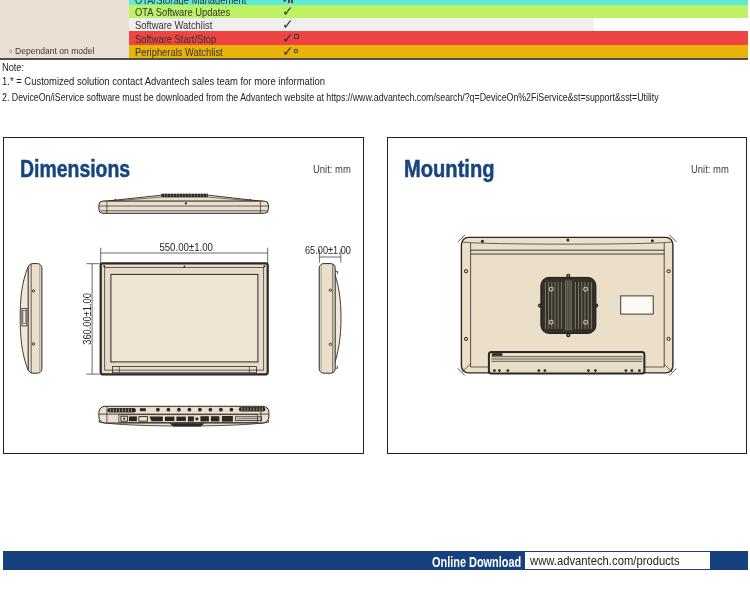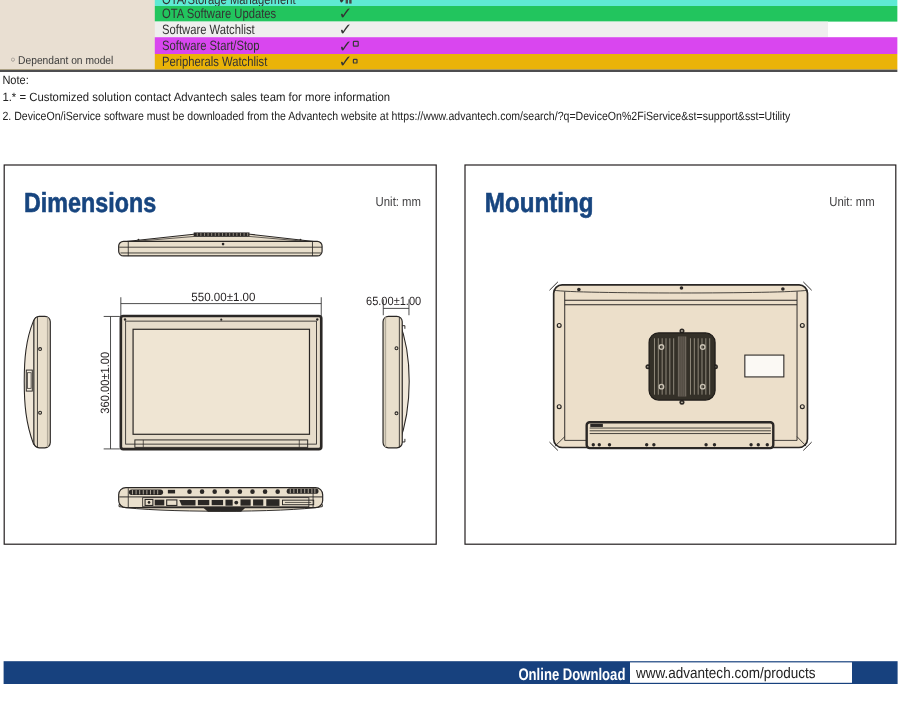"OTA Software Updates" div.abs { background: #22c55e -> #bef264 }
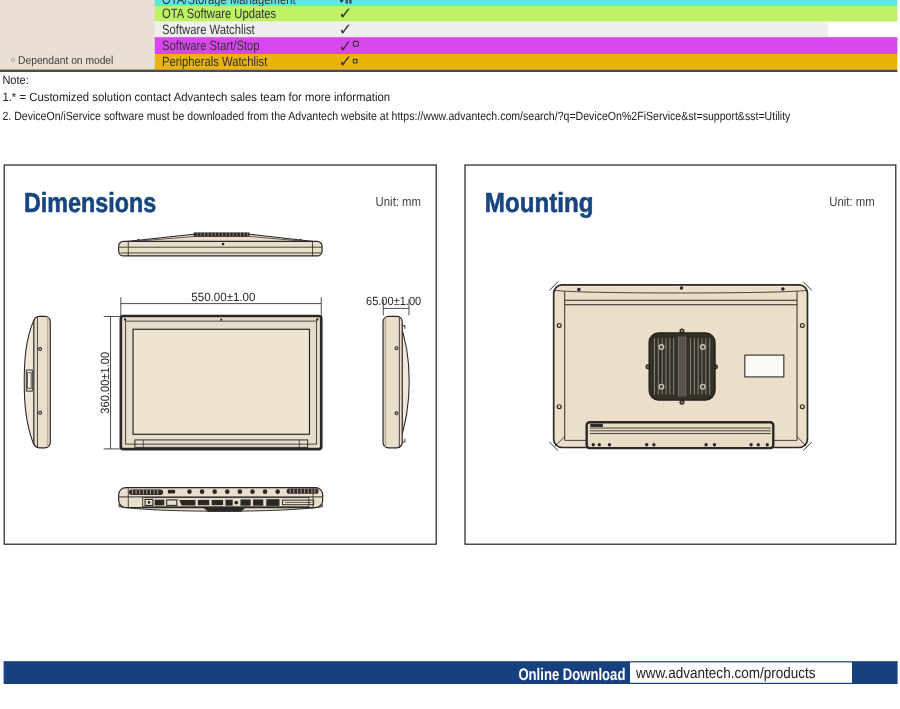"Software Watchlist" div.abs { width: 690px -> 594px }
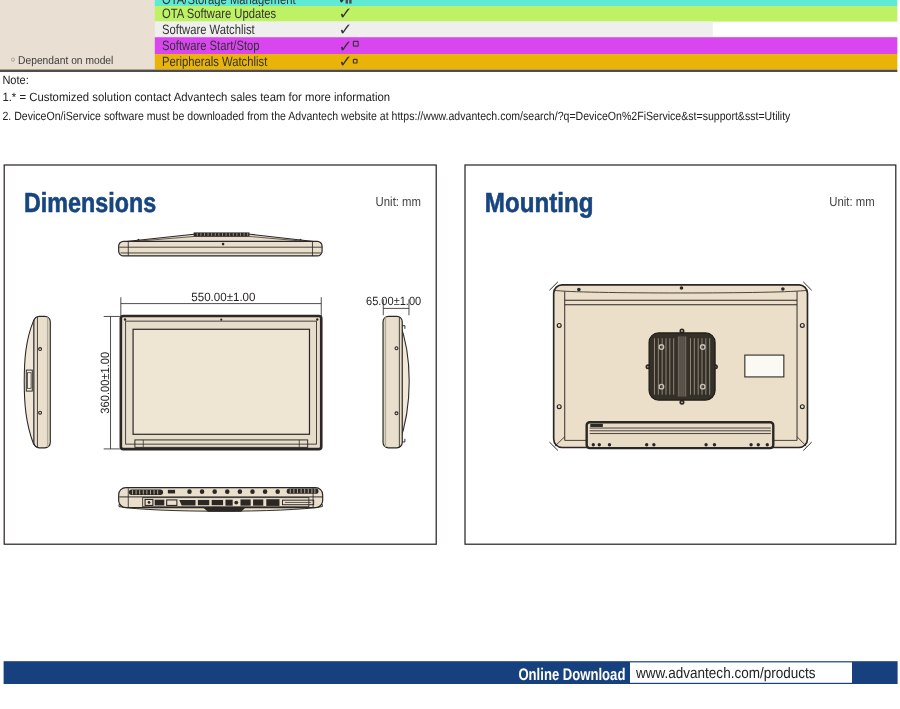"Software Start/Stop" div.abs { background: #d946ef -> #ef4444 }
